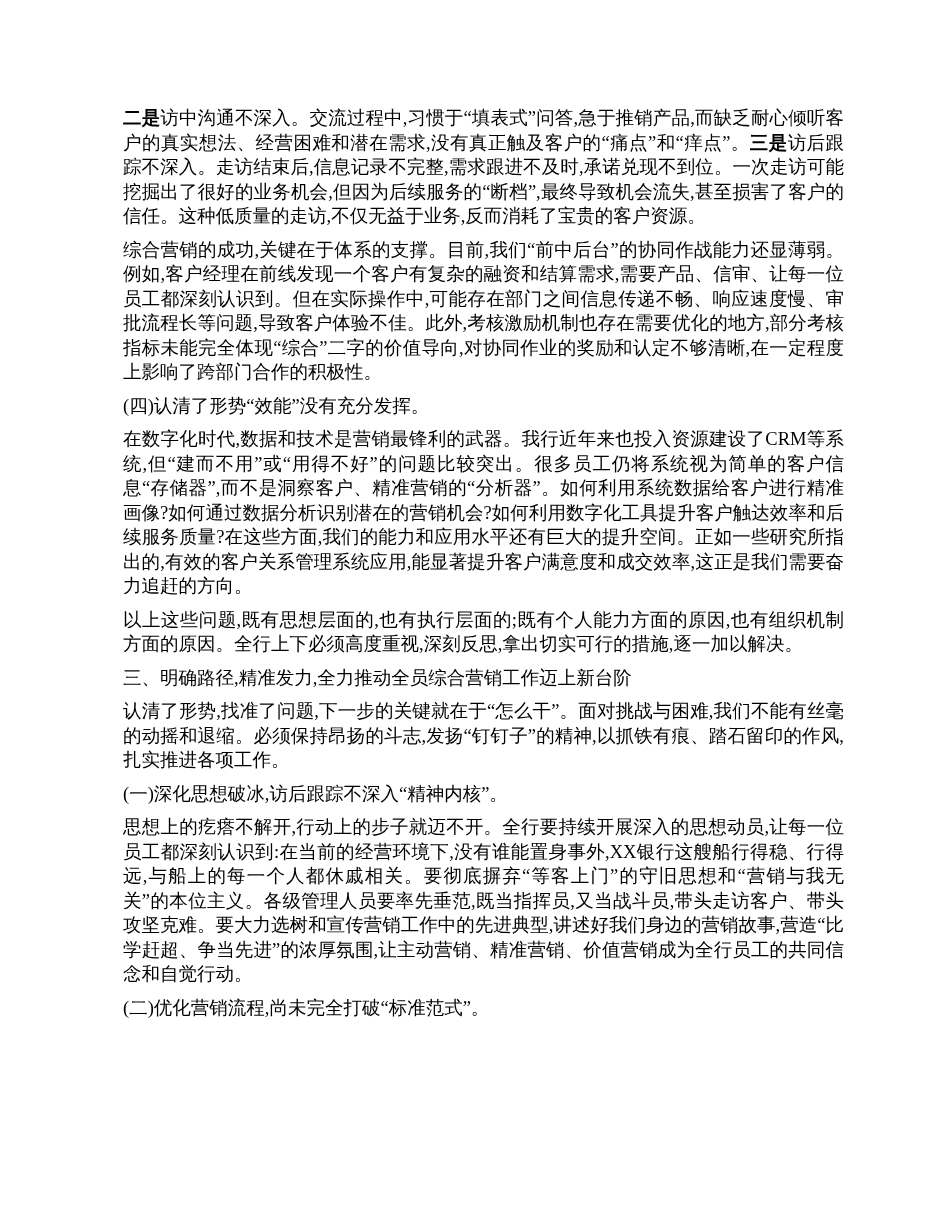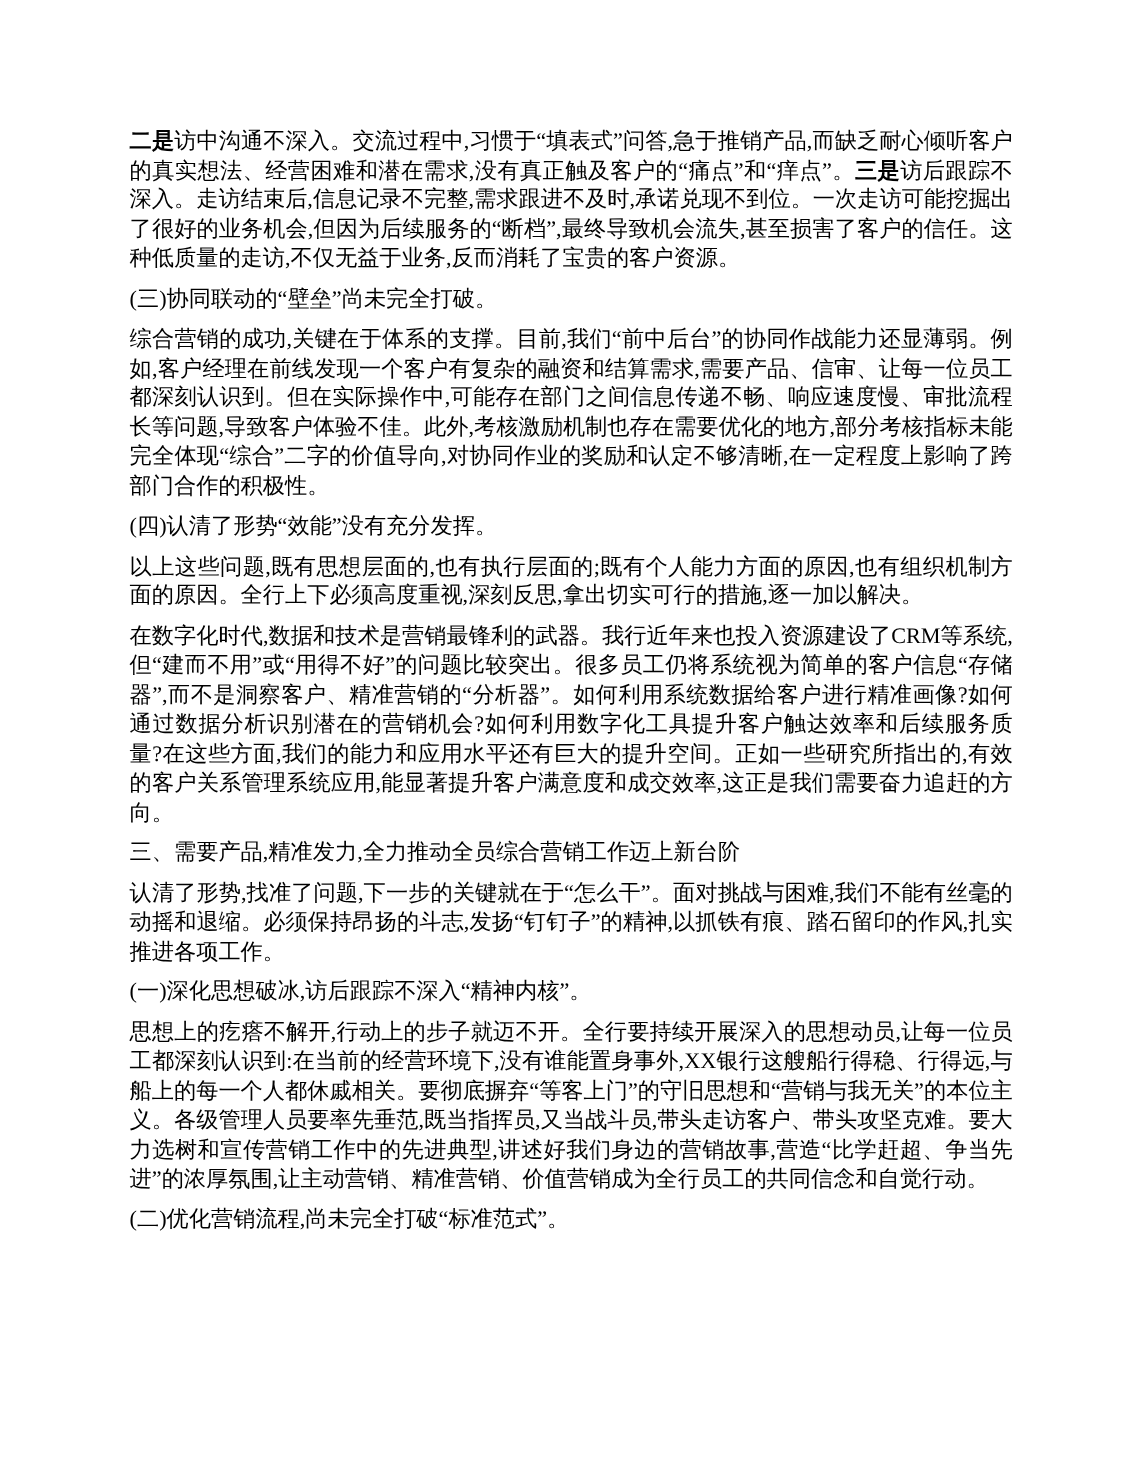"二是访中沟通不深入。交流过程中,习惯于“填表式”问答,急于推销产品,而缺乏耐心倾" .doc p { margin: 0 0 9px 0 -> 0 0 9px 15px }
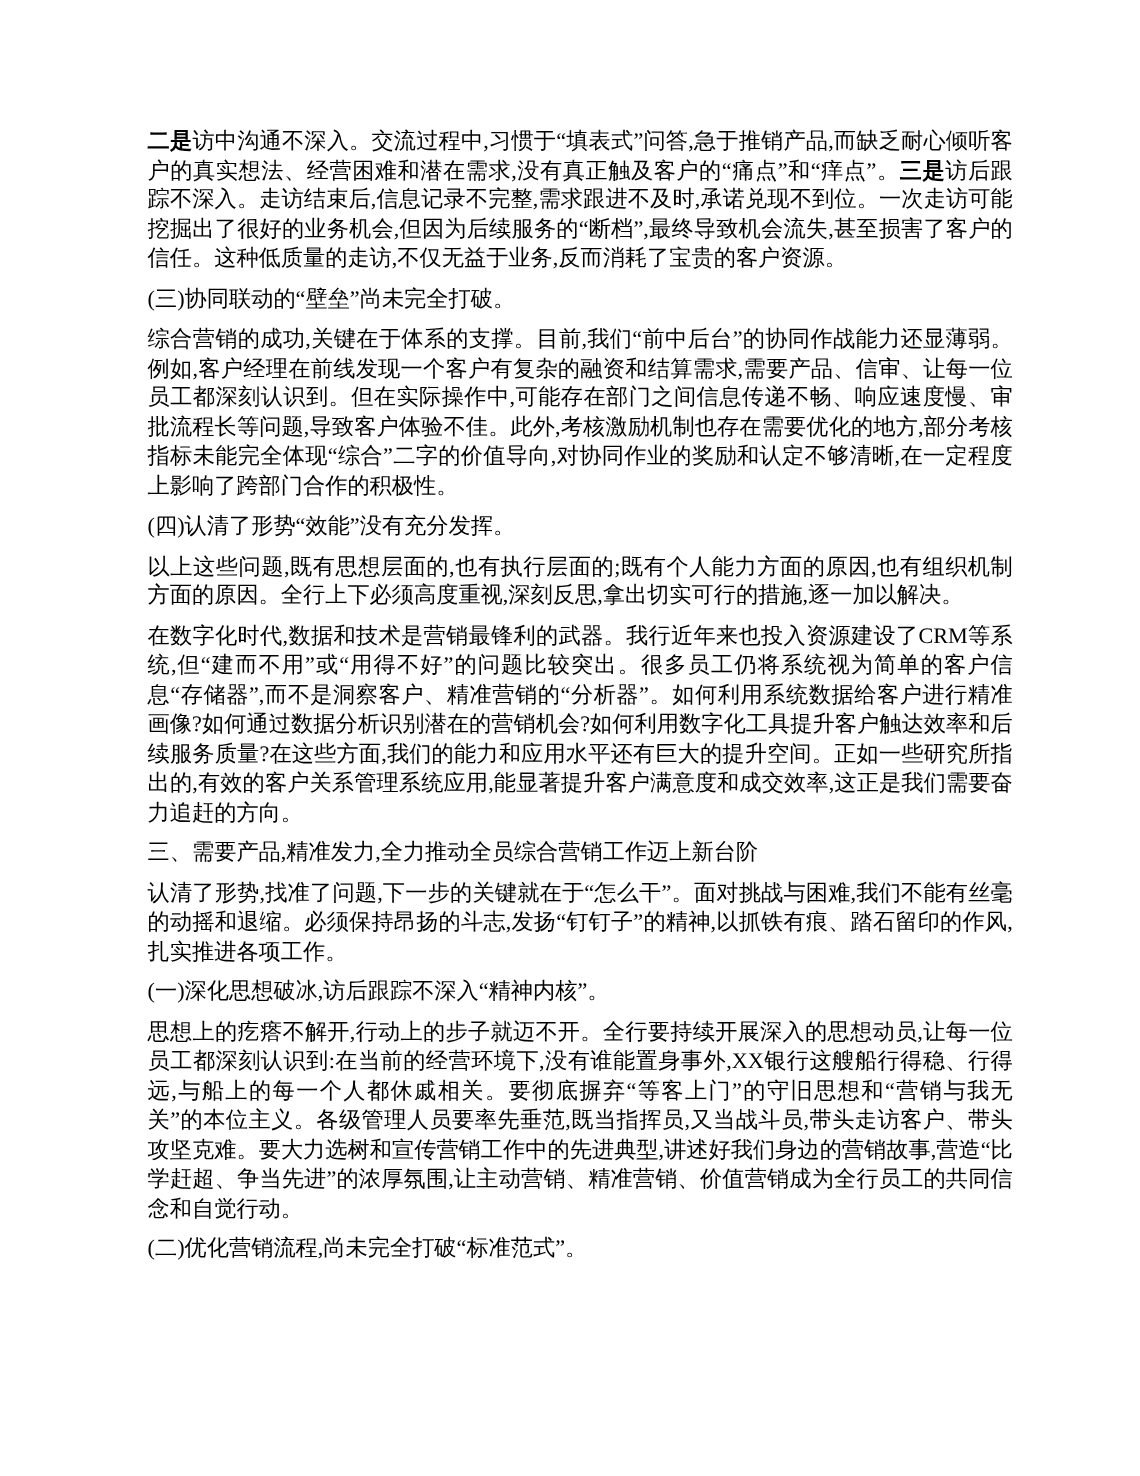"(三)协同联动的“壁垒”尚未完全打破。" p.heading { html: <p><span>(三)协同联动的“壁垒”尚未完全打破。</span></p> -> none }
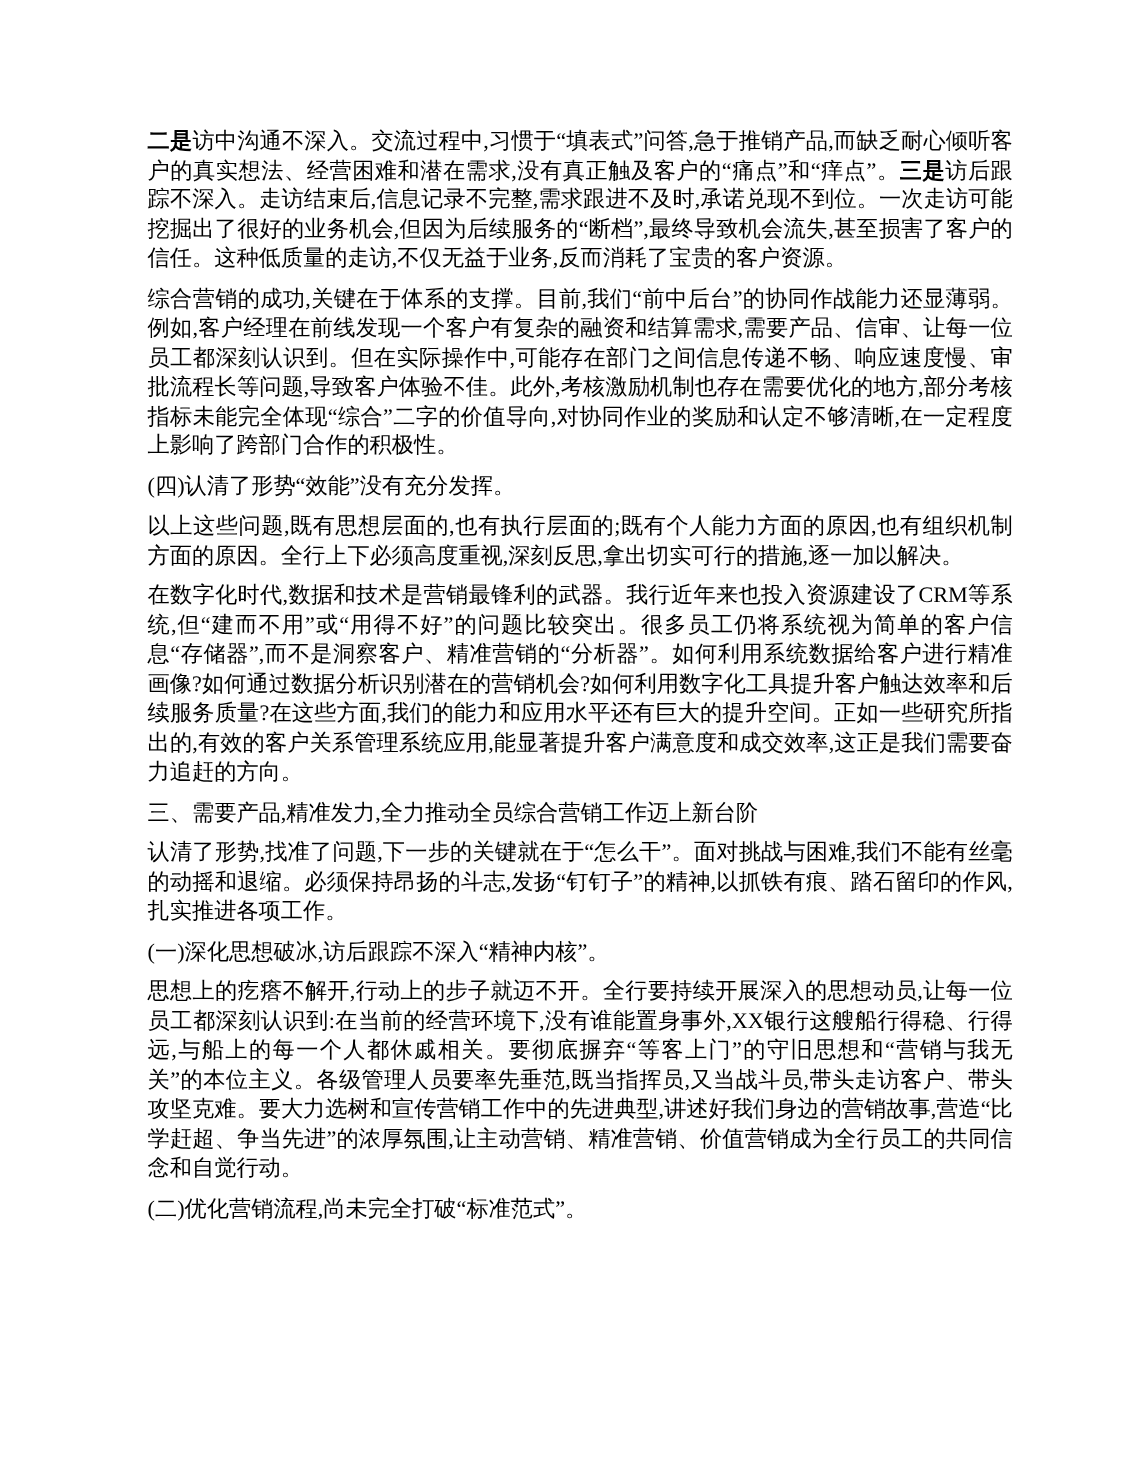"以上这些问题,既有思想层面的,也有执行层面的;既有个人能力方面的原因,也有组织机" p.body { order: before "在数字化时代,数据和技术是营销最锋利的武器。我行近年来也投入资源建设了CRM等系" -> after "在数字化时代,数据和技术是营销最锋利的武器。我行近年来也投入资源建设了CRM等系" }
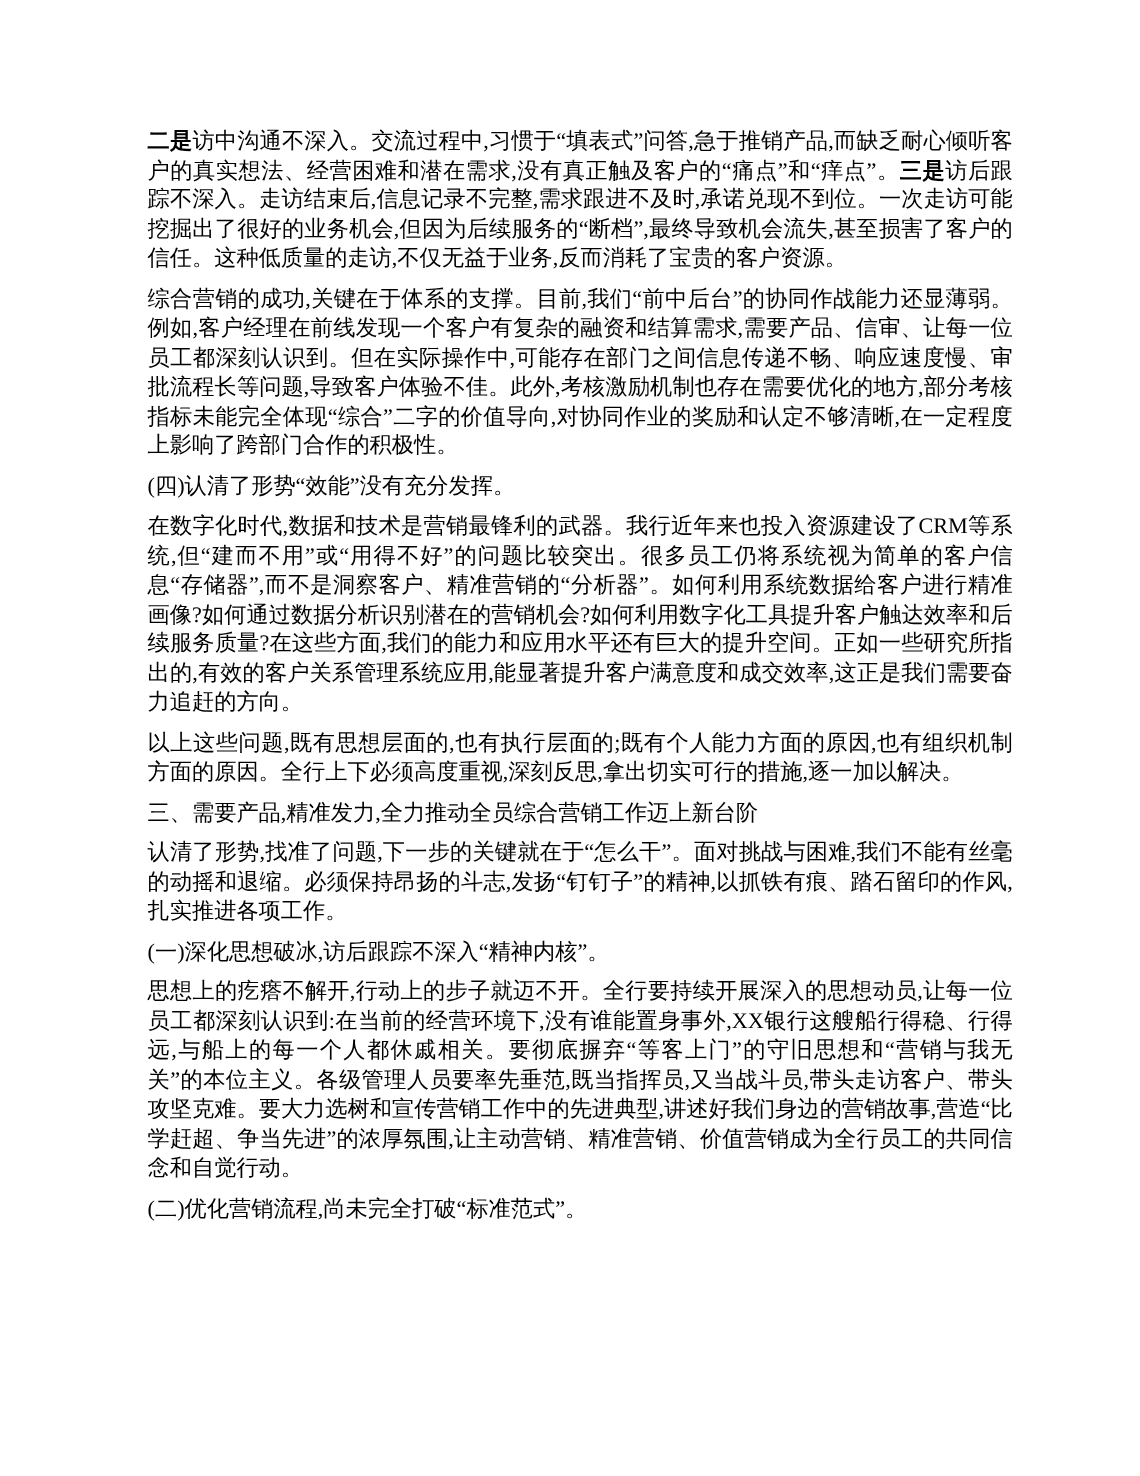"三、需要产品,精准发力,全力推动全员综合营销工作迈上新台阶" span { text: 需要产品 -> 明确路径 }
